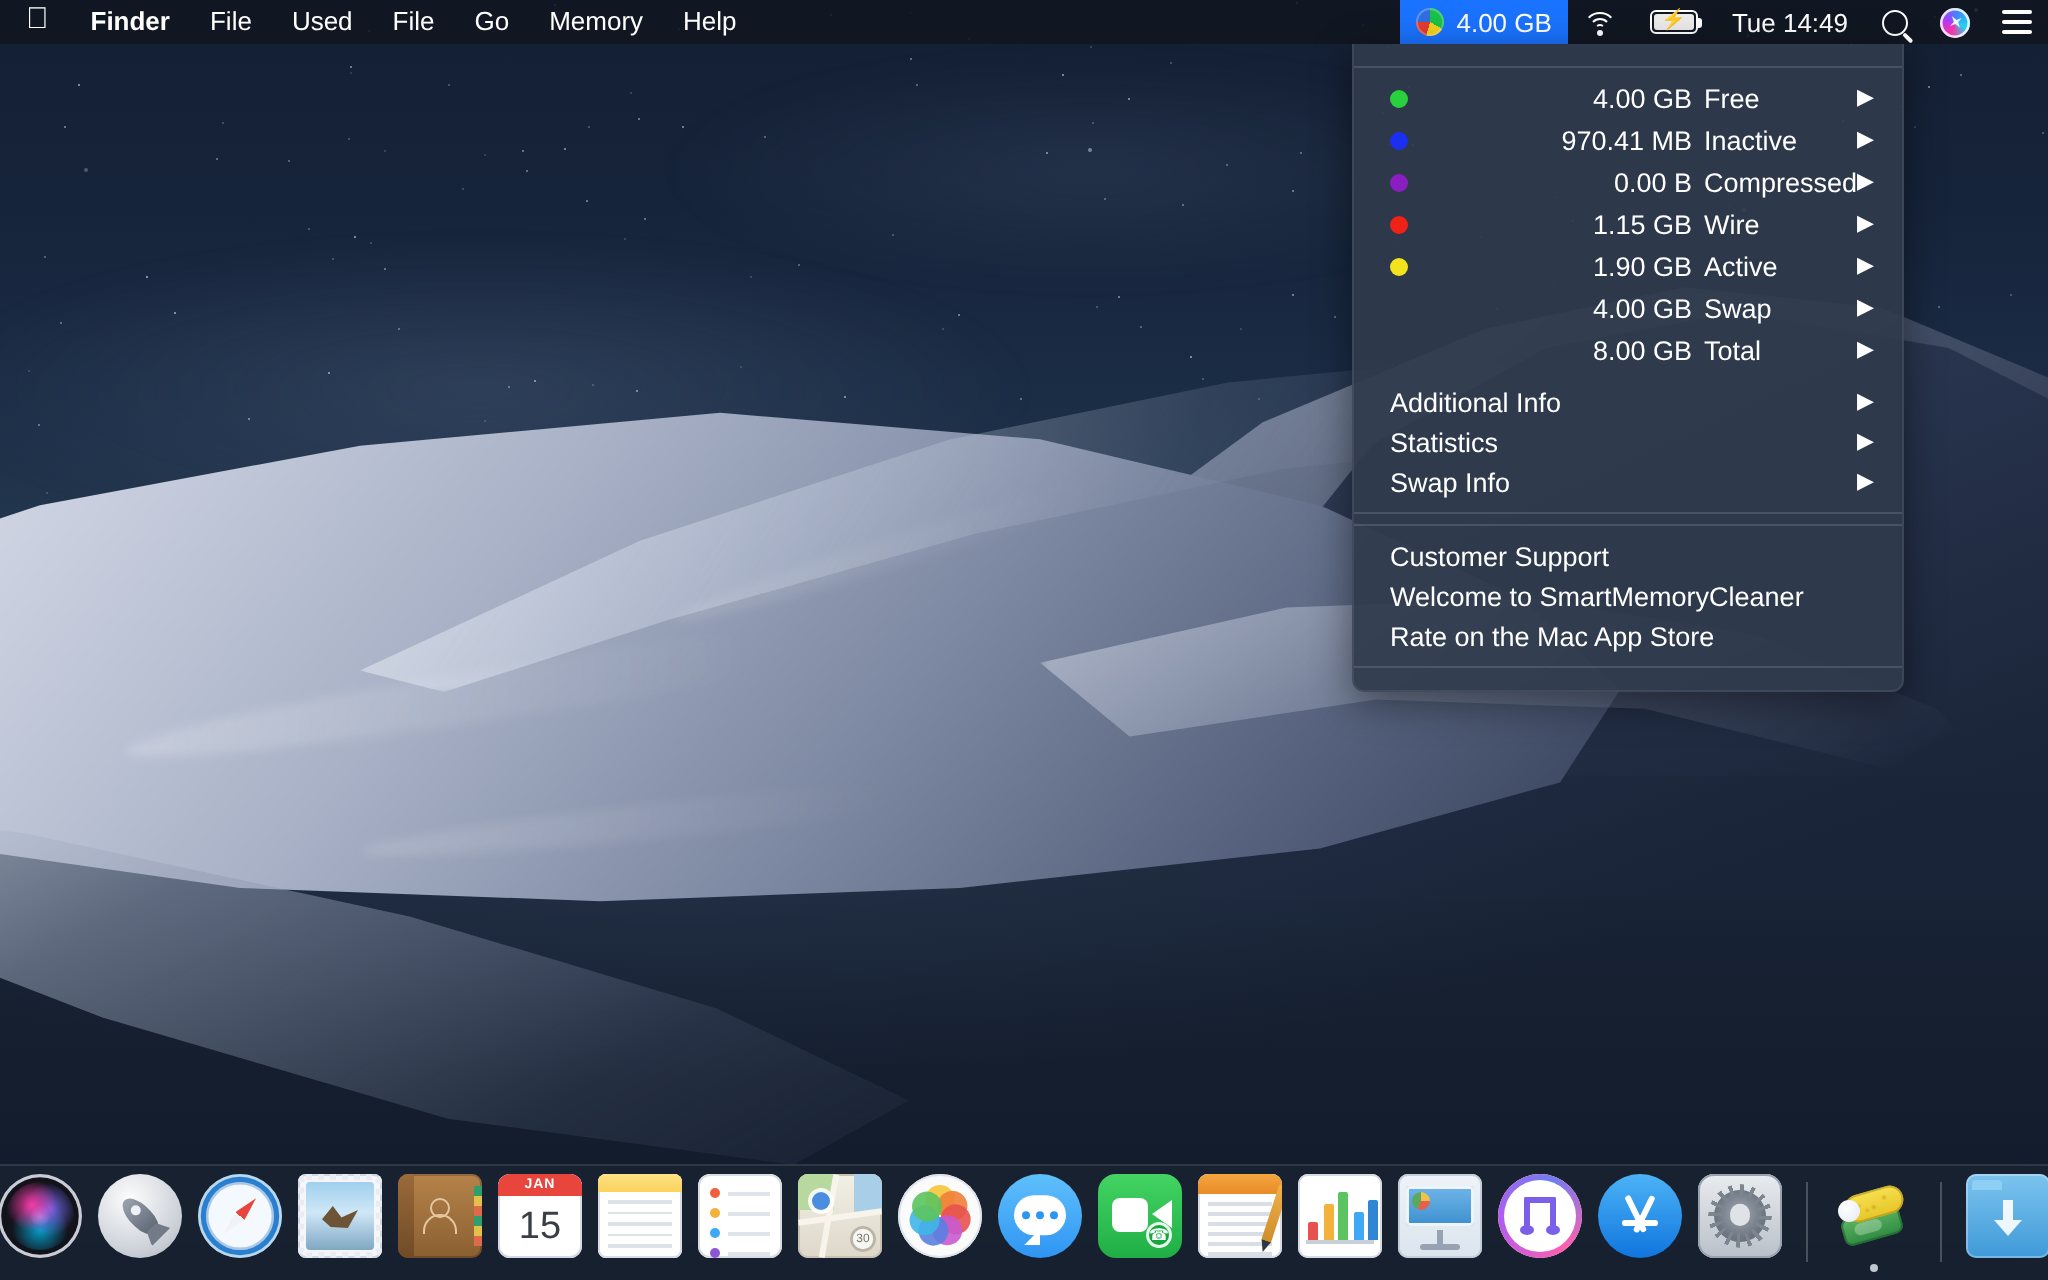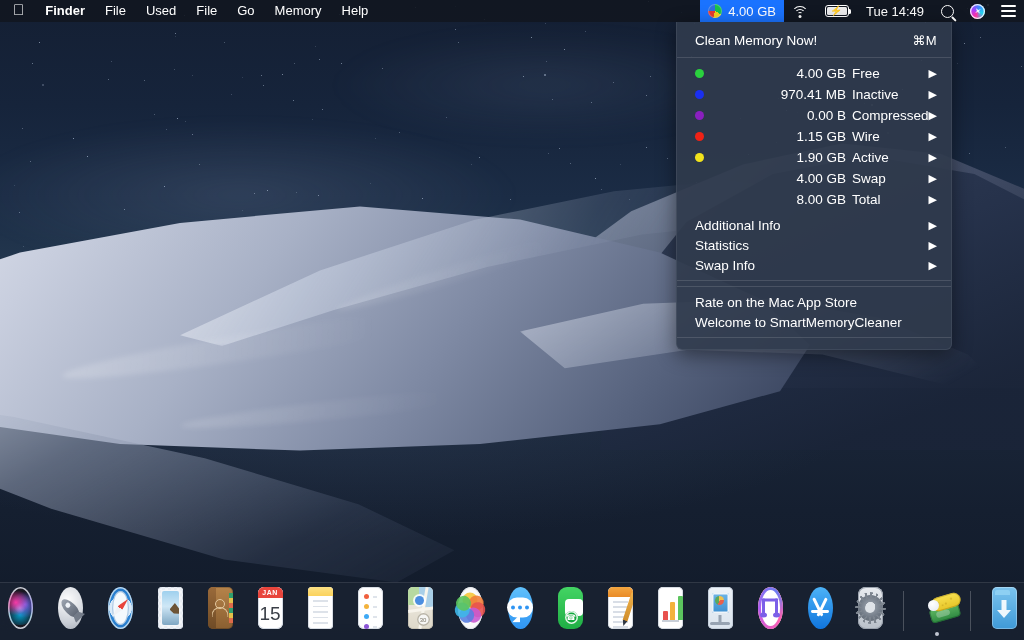"Clean Memory Now!" div.menu-row { html: <div> <span>Clean Memory Now!</span> <span>⌘M</span> </div> -> none }
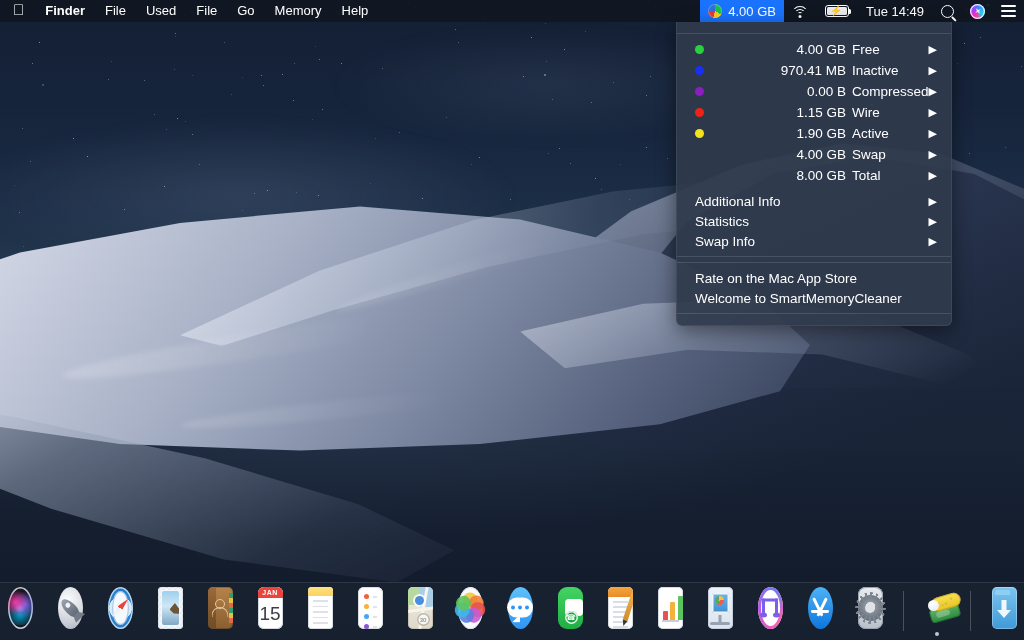"Customer Support" div.menu-row { html: none -> <div> <span>Customer Support</span> </div> }
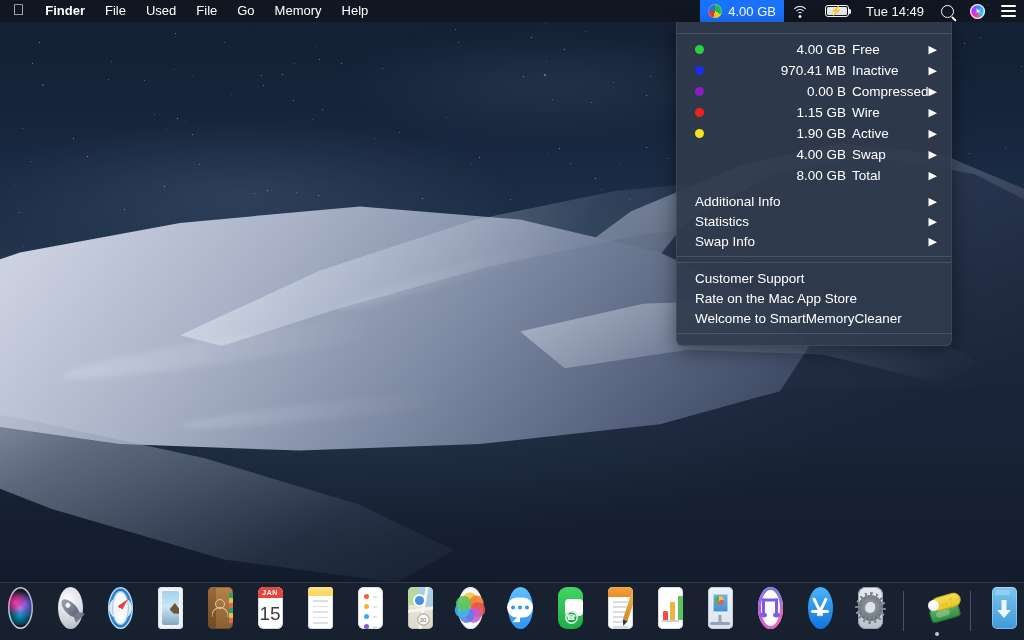"Rate on the Mac App" div.menu-row { order: before "Welcome to SmartMemoryCleaner" -> after "Welcome to SmartMemoryCleaner" }
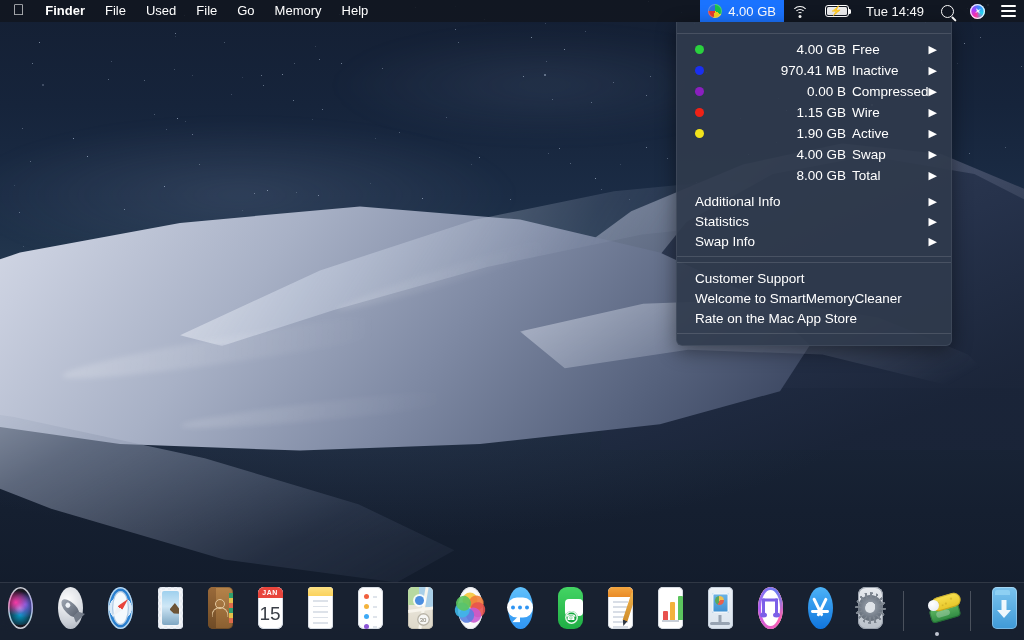"15" .dock-ico { width: 25px -> 42px }
